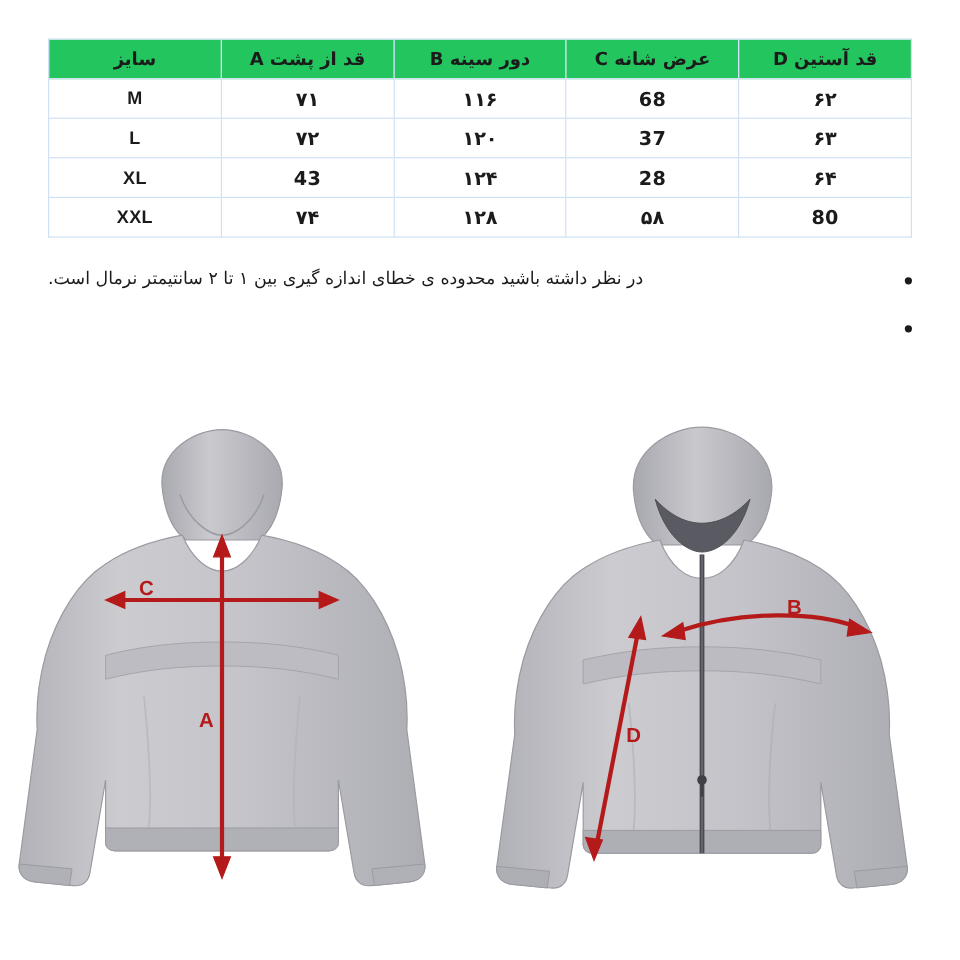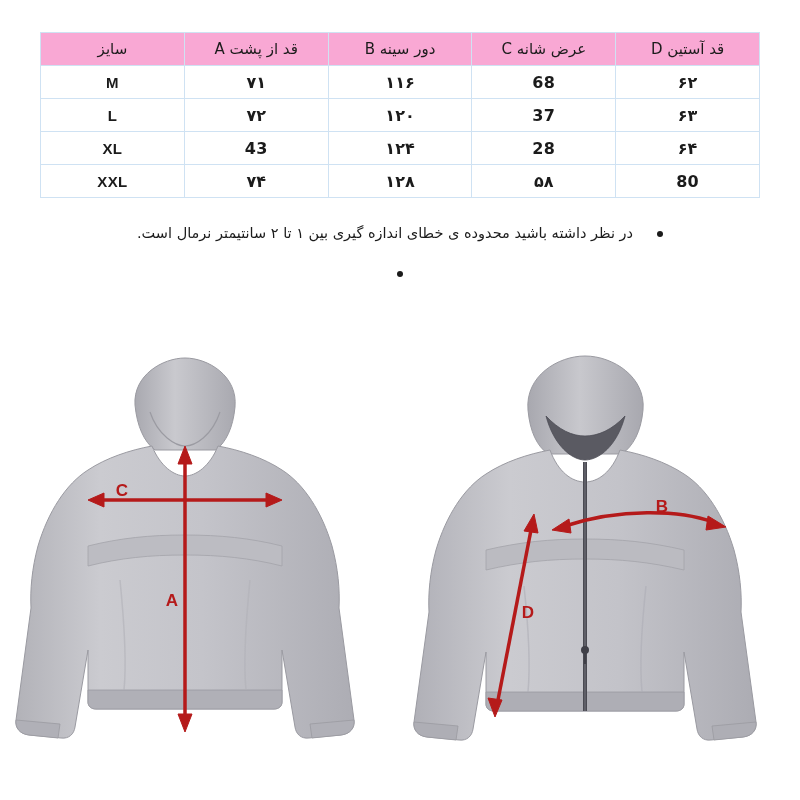"سایز" table.size-table thead th { background: #f9a8d4 -> #22c55e; font-weight: normal -> bold }
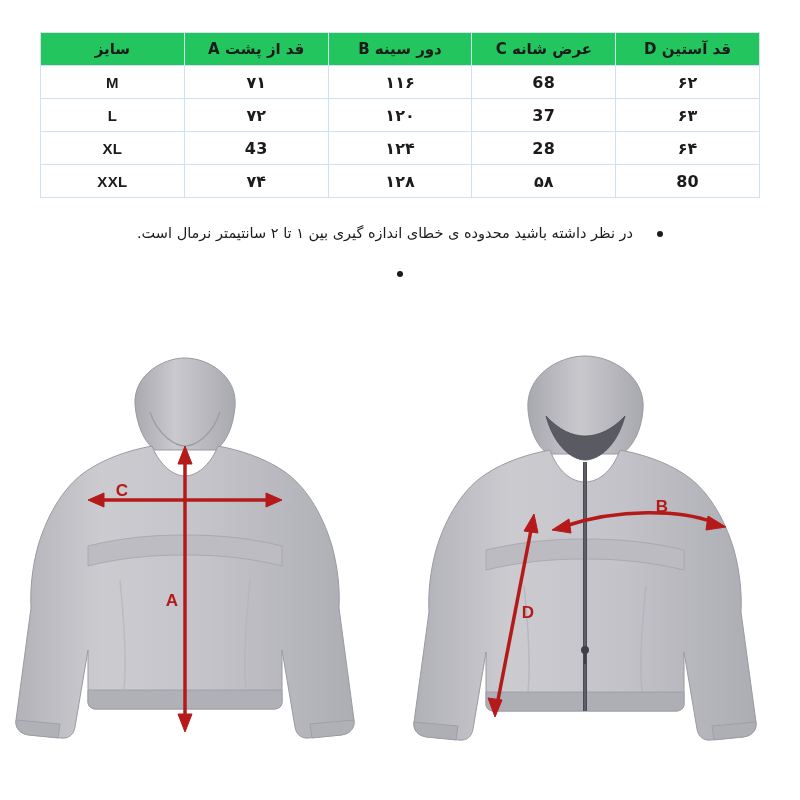"در نظر داشته باشید محدوده" .note-row { justify-content: center -> space-between }
